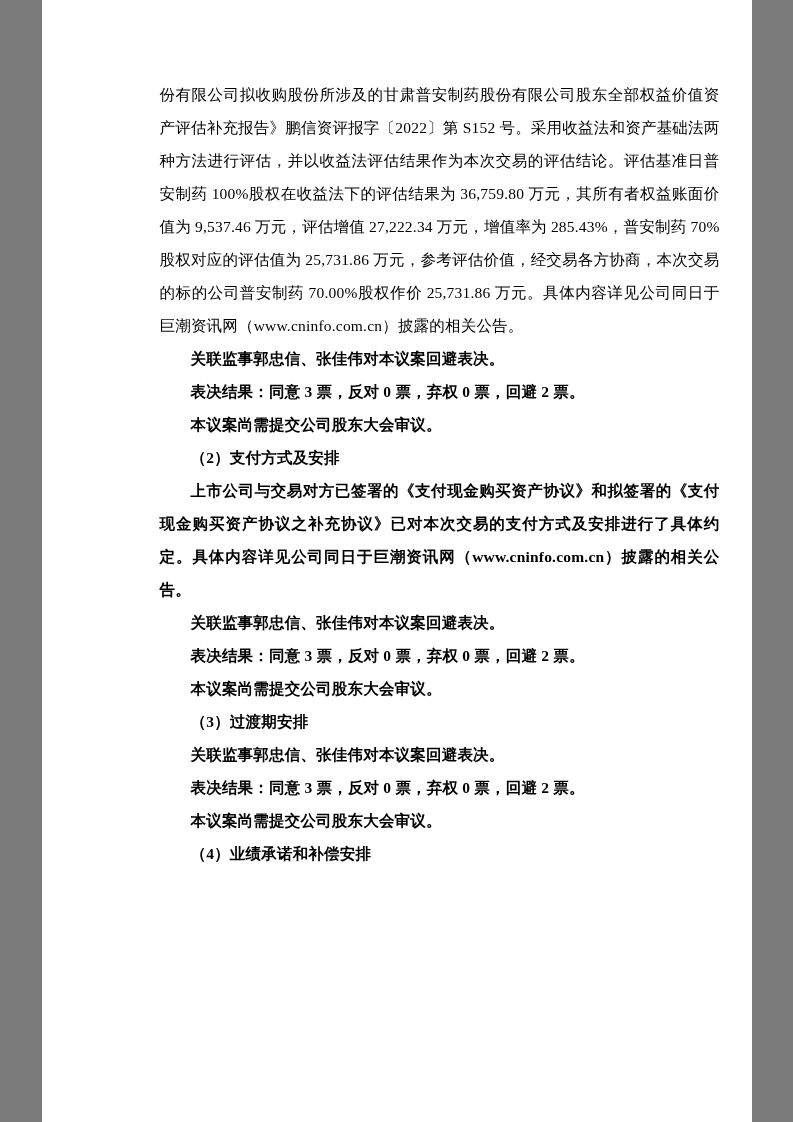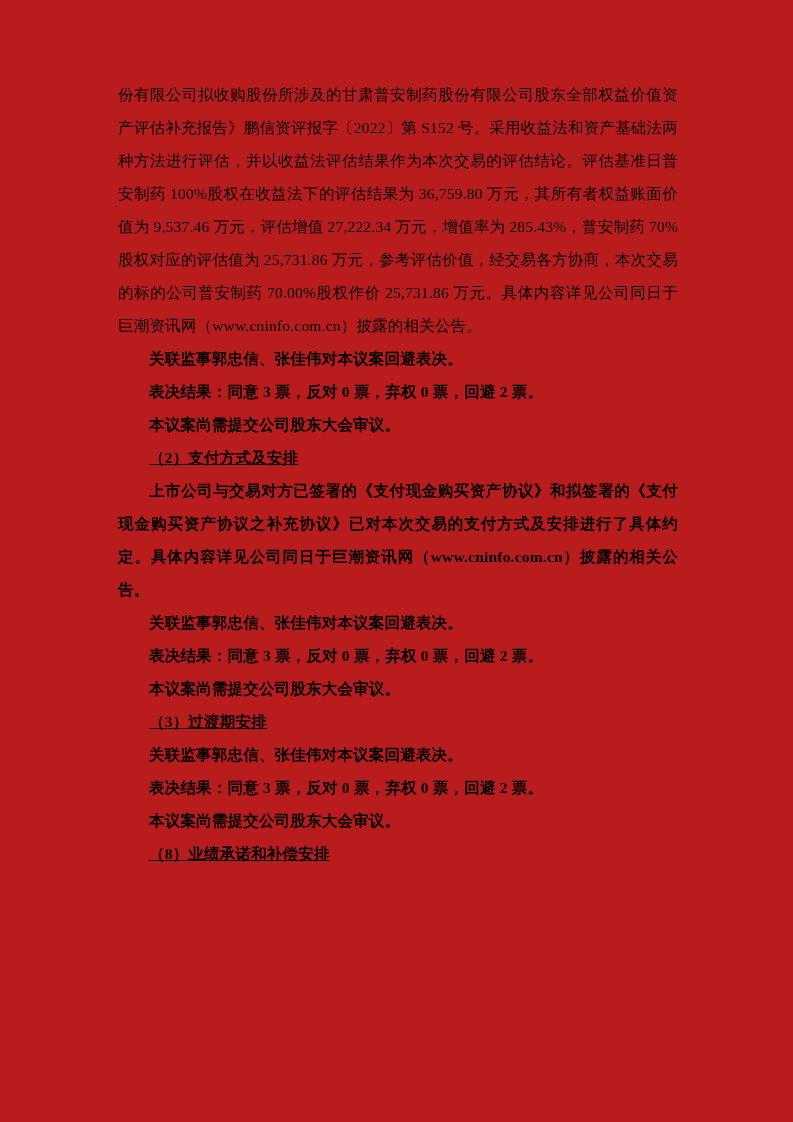"份有限公司拟收购股份所涉及的甘肃普安制药股份有限公司股东全部权益价值资产评估补充" .page { background: #b91c1c -> #ffffff; width: 793px -> 710px }
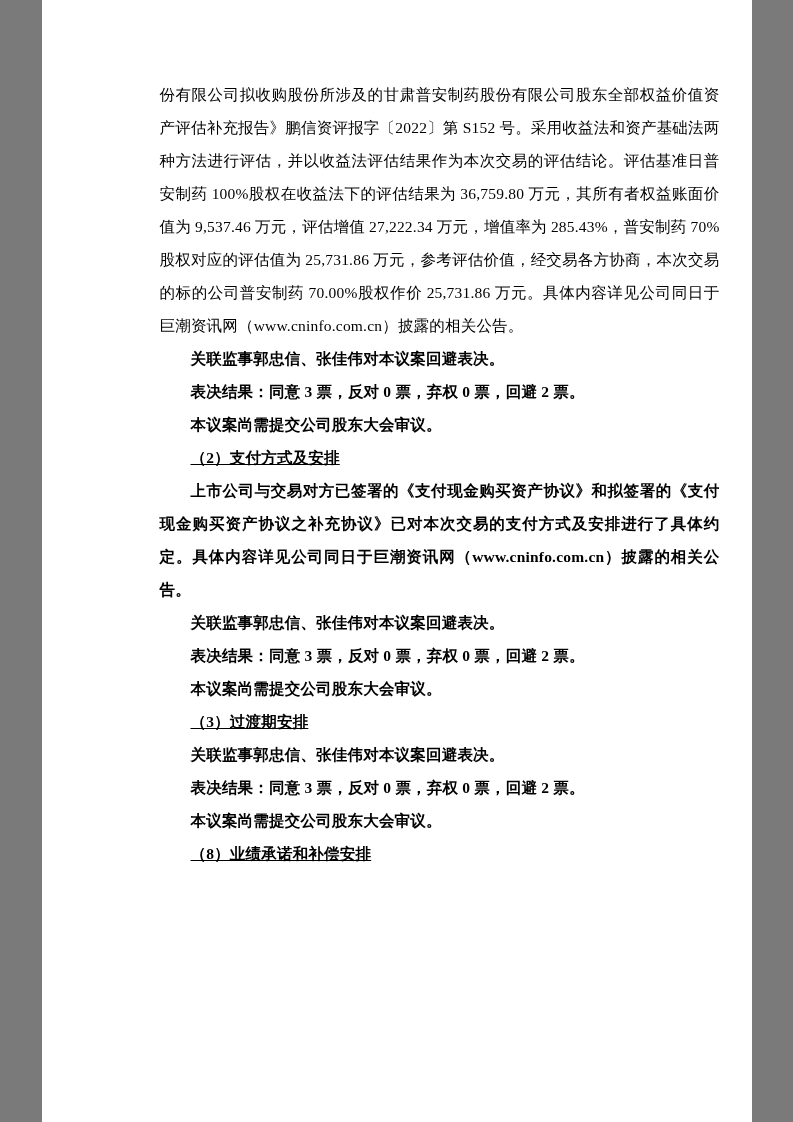"（2）支付方式及安排" .heading { text-decoration: underline -> none }
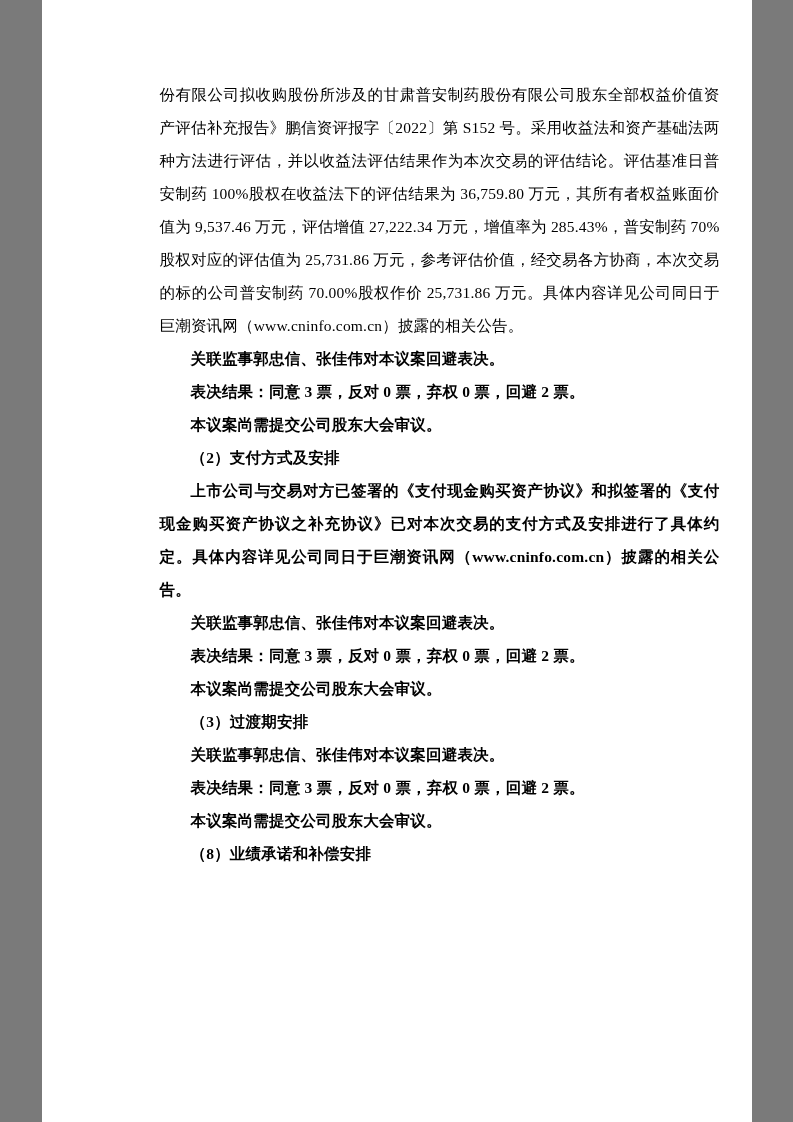"（8）业绩承诺和补偿安排" p.heading { text: 8 -> 4 }
